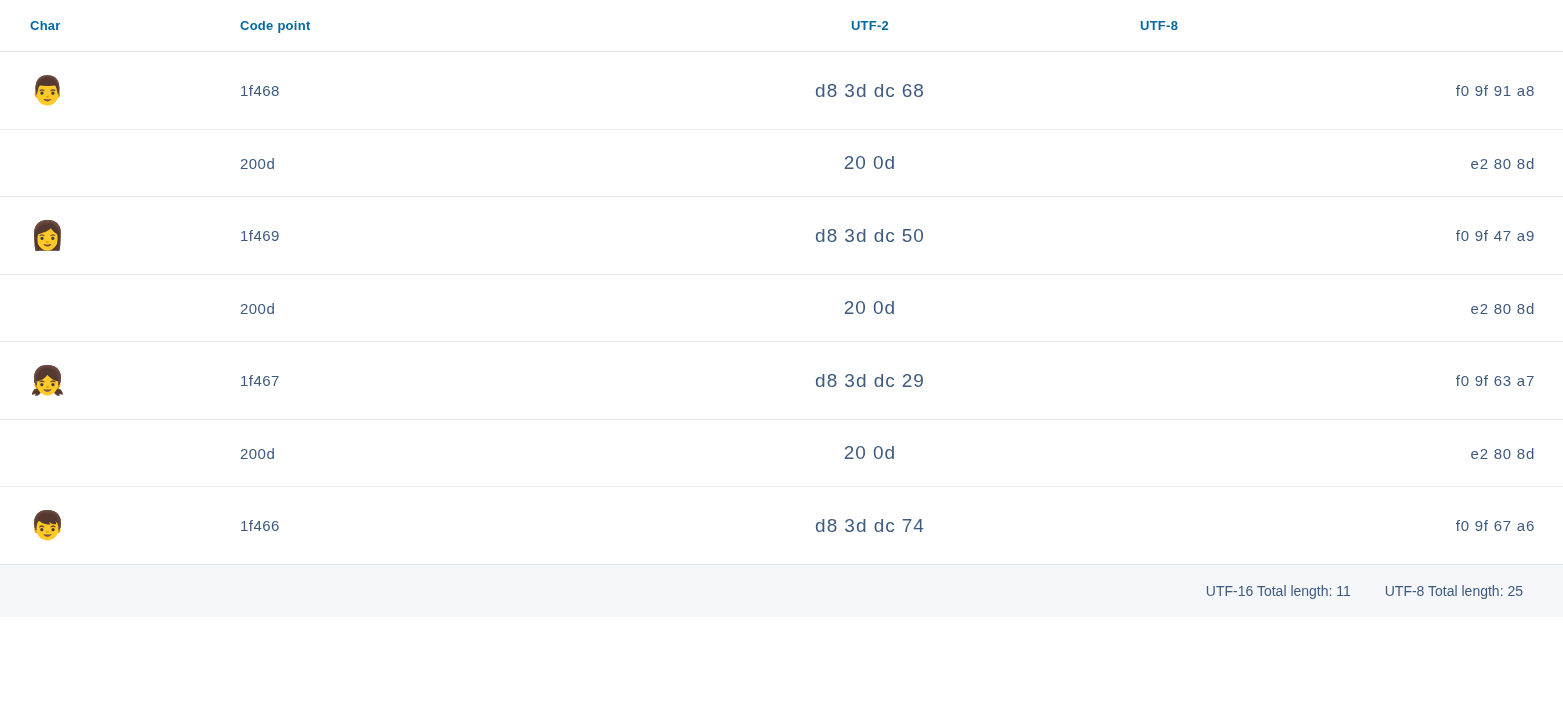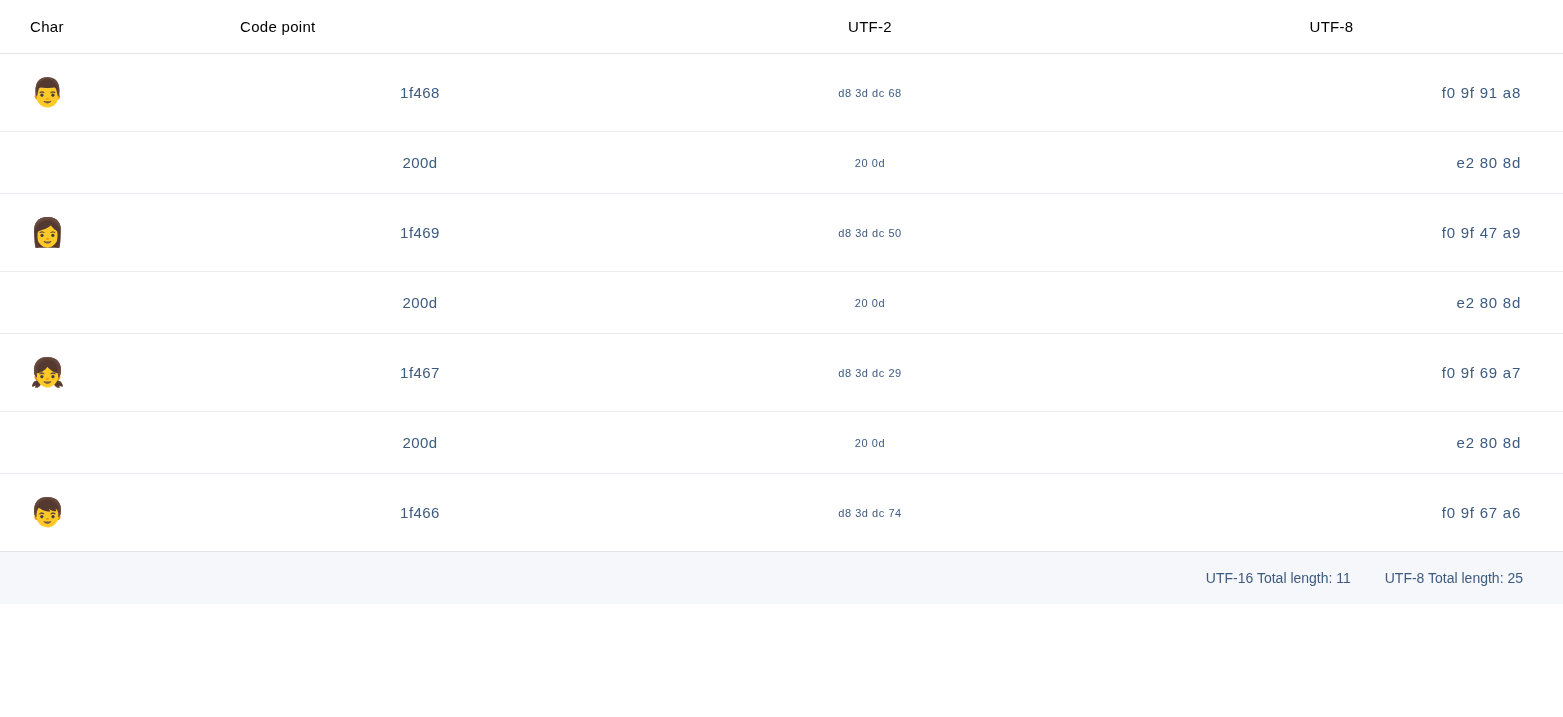"Char" th { color: #000000 -> #0369a1; font-size: 15px -> 13px; font-weight: 400 -> 700 }
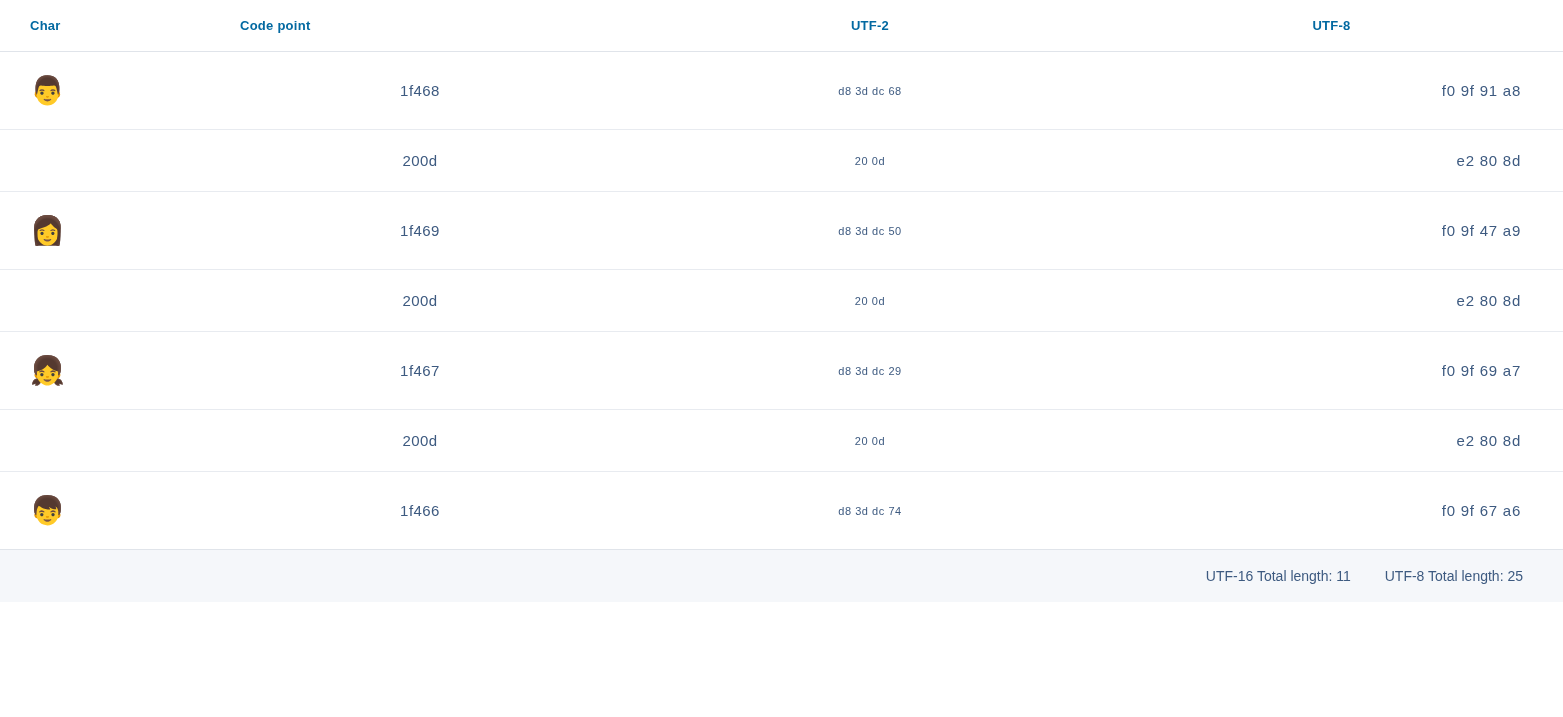"UTF-8" th.col-utf8 { text-align: center -> left }
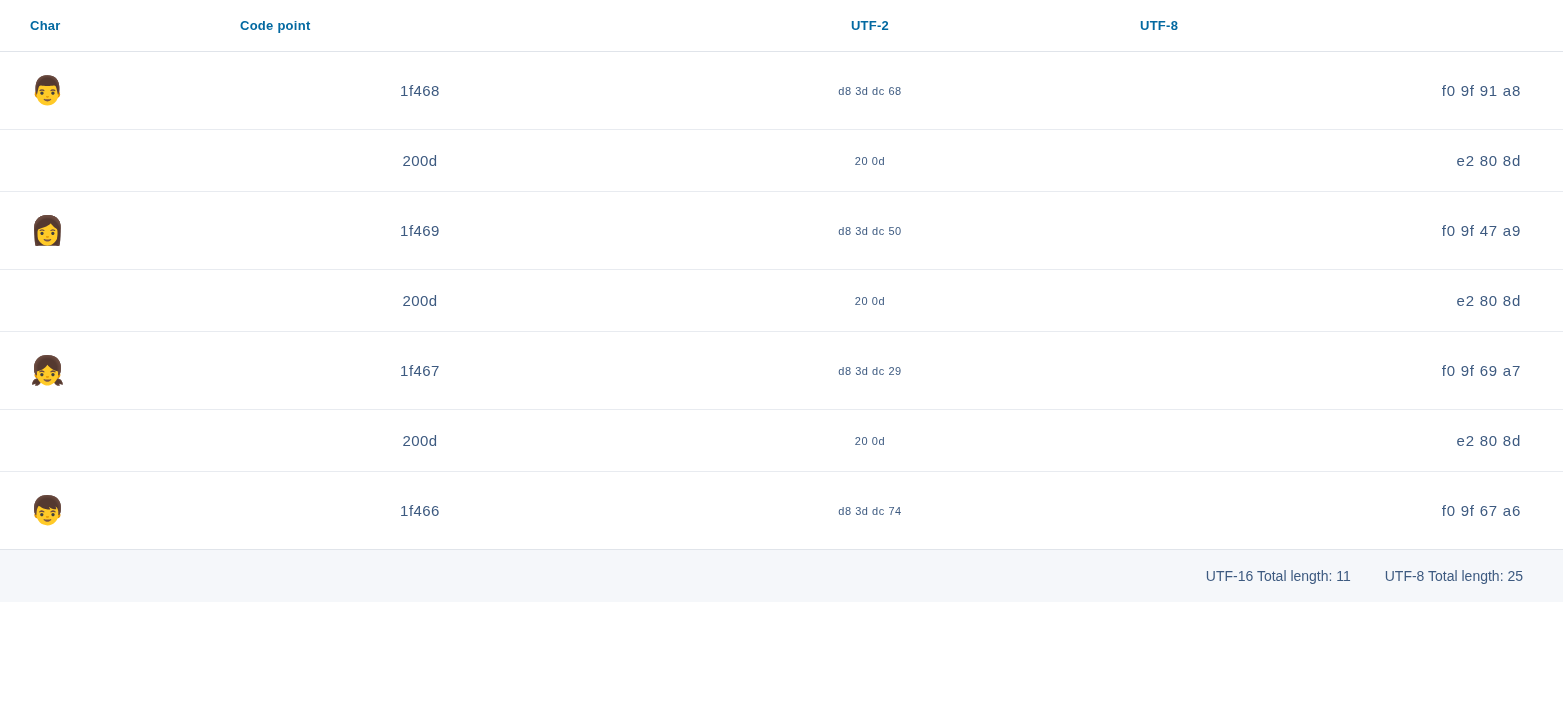"1f468" td.col-codepoint { text-align: center -> left }
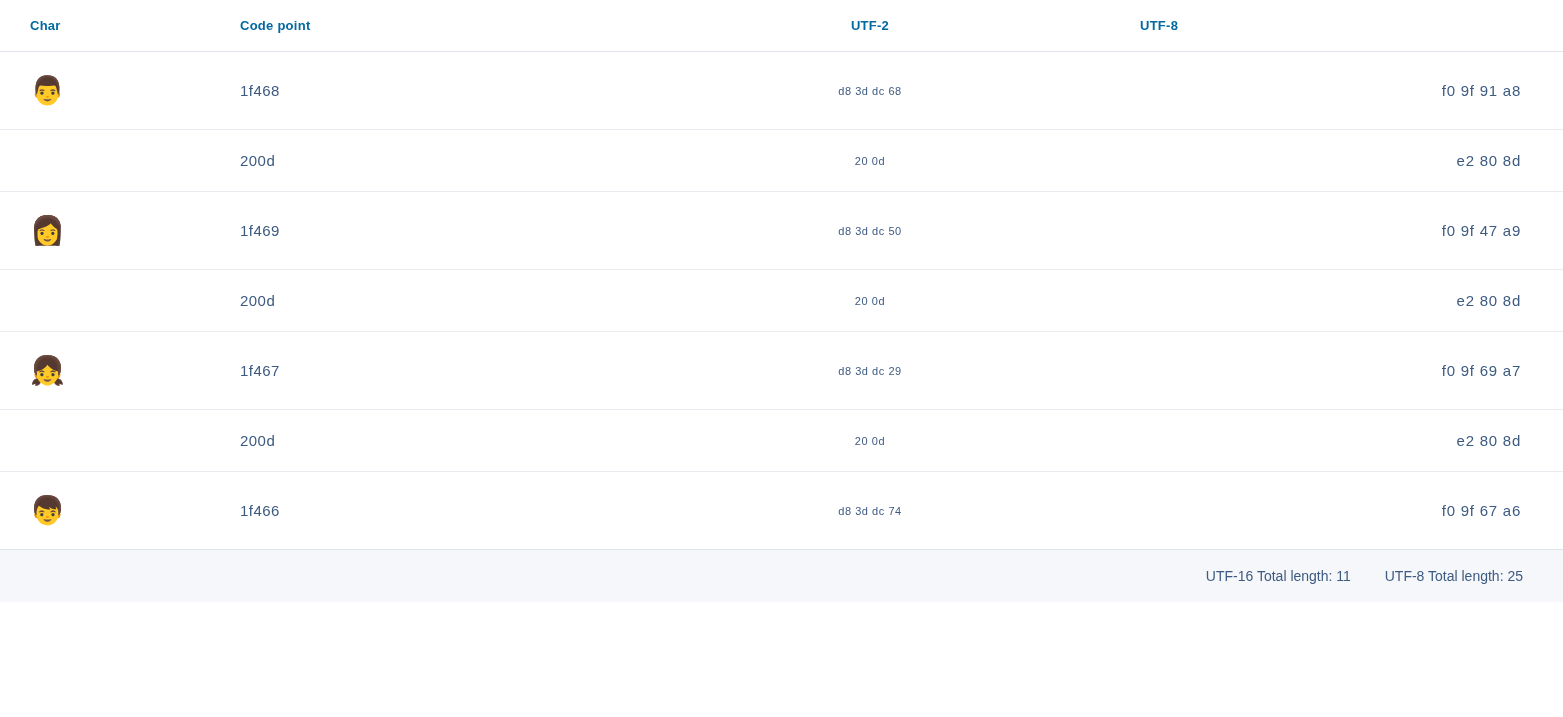"d8 3d dc 68" td.col-utf16 { font-size: 11px -> 19px }
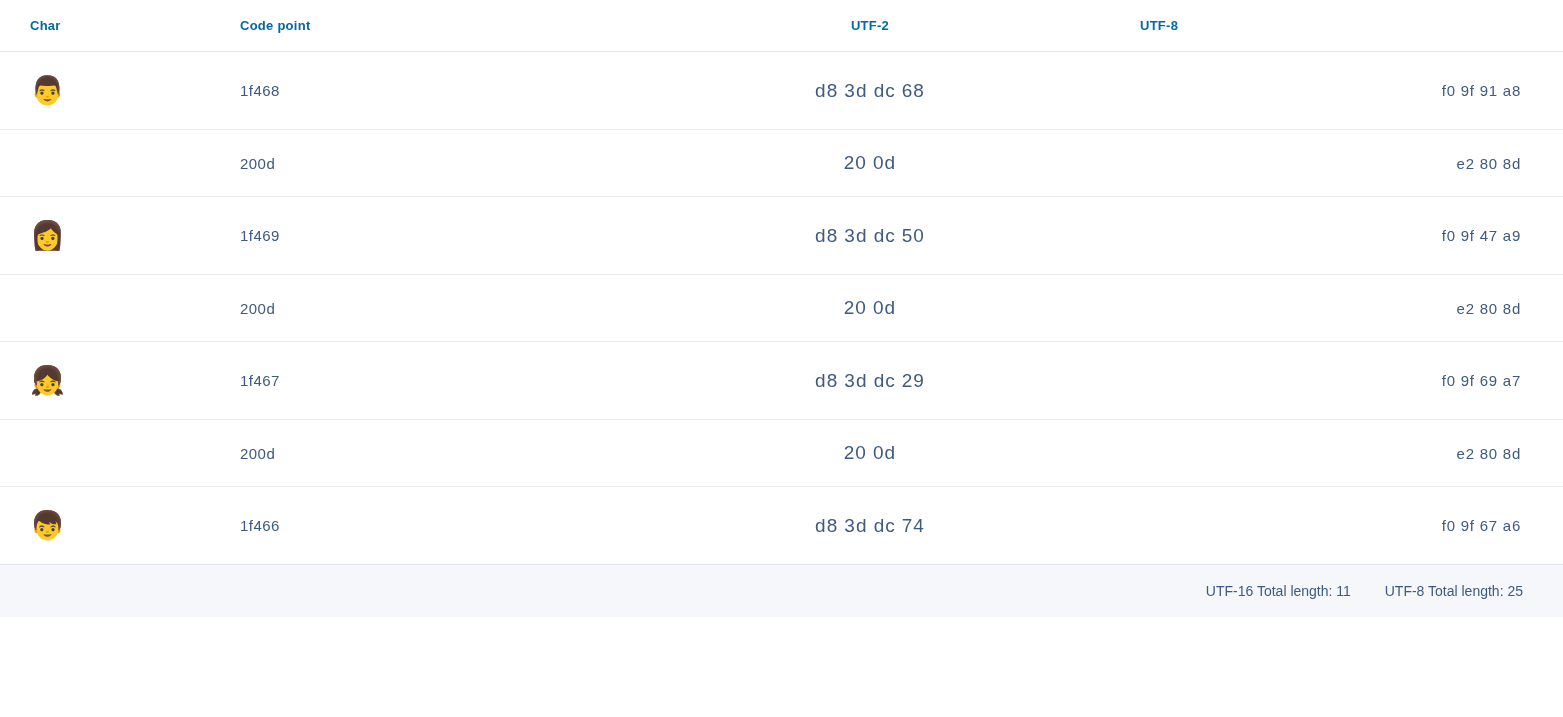"f0 9f 91 a8" td.col-utf8 { padding-right: 42px -> 28px }
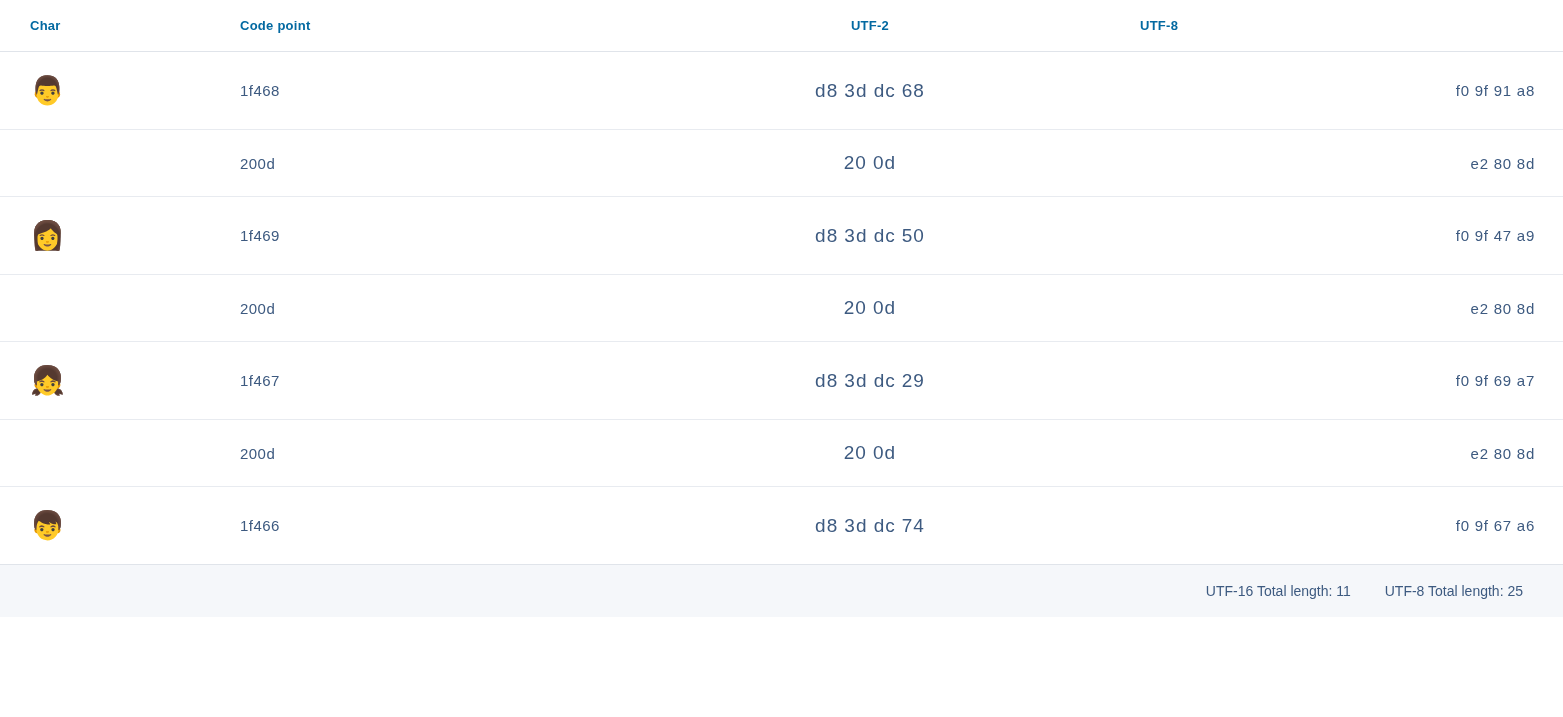"f0 9f 69 a7" td.col-utf8 { text: 69 -> 63 }
